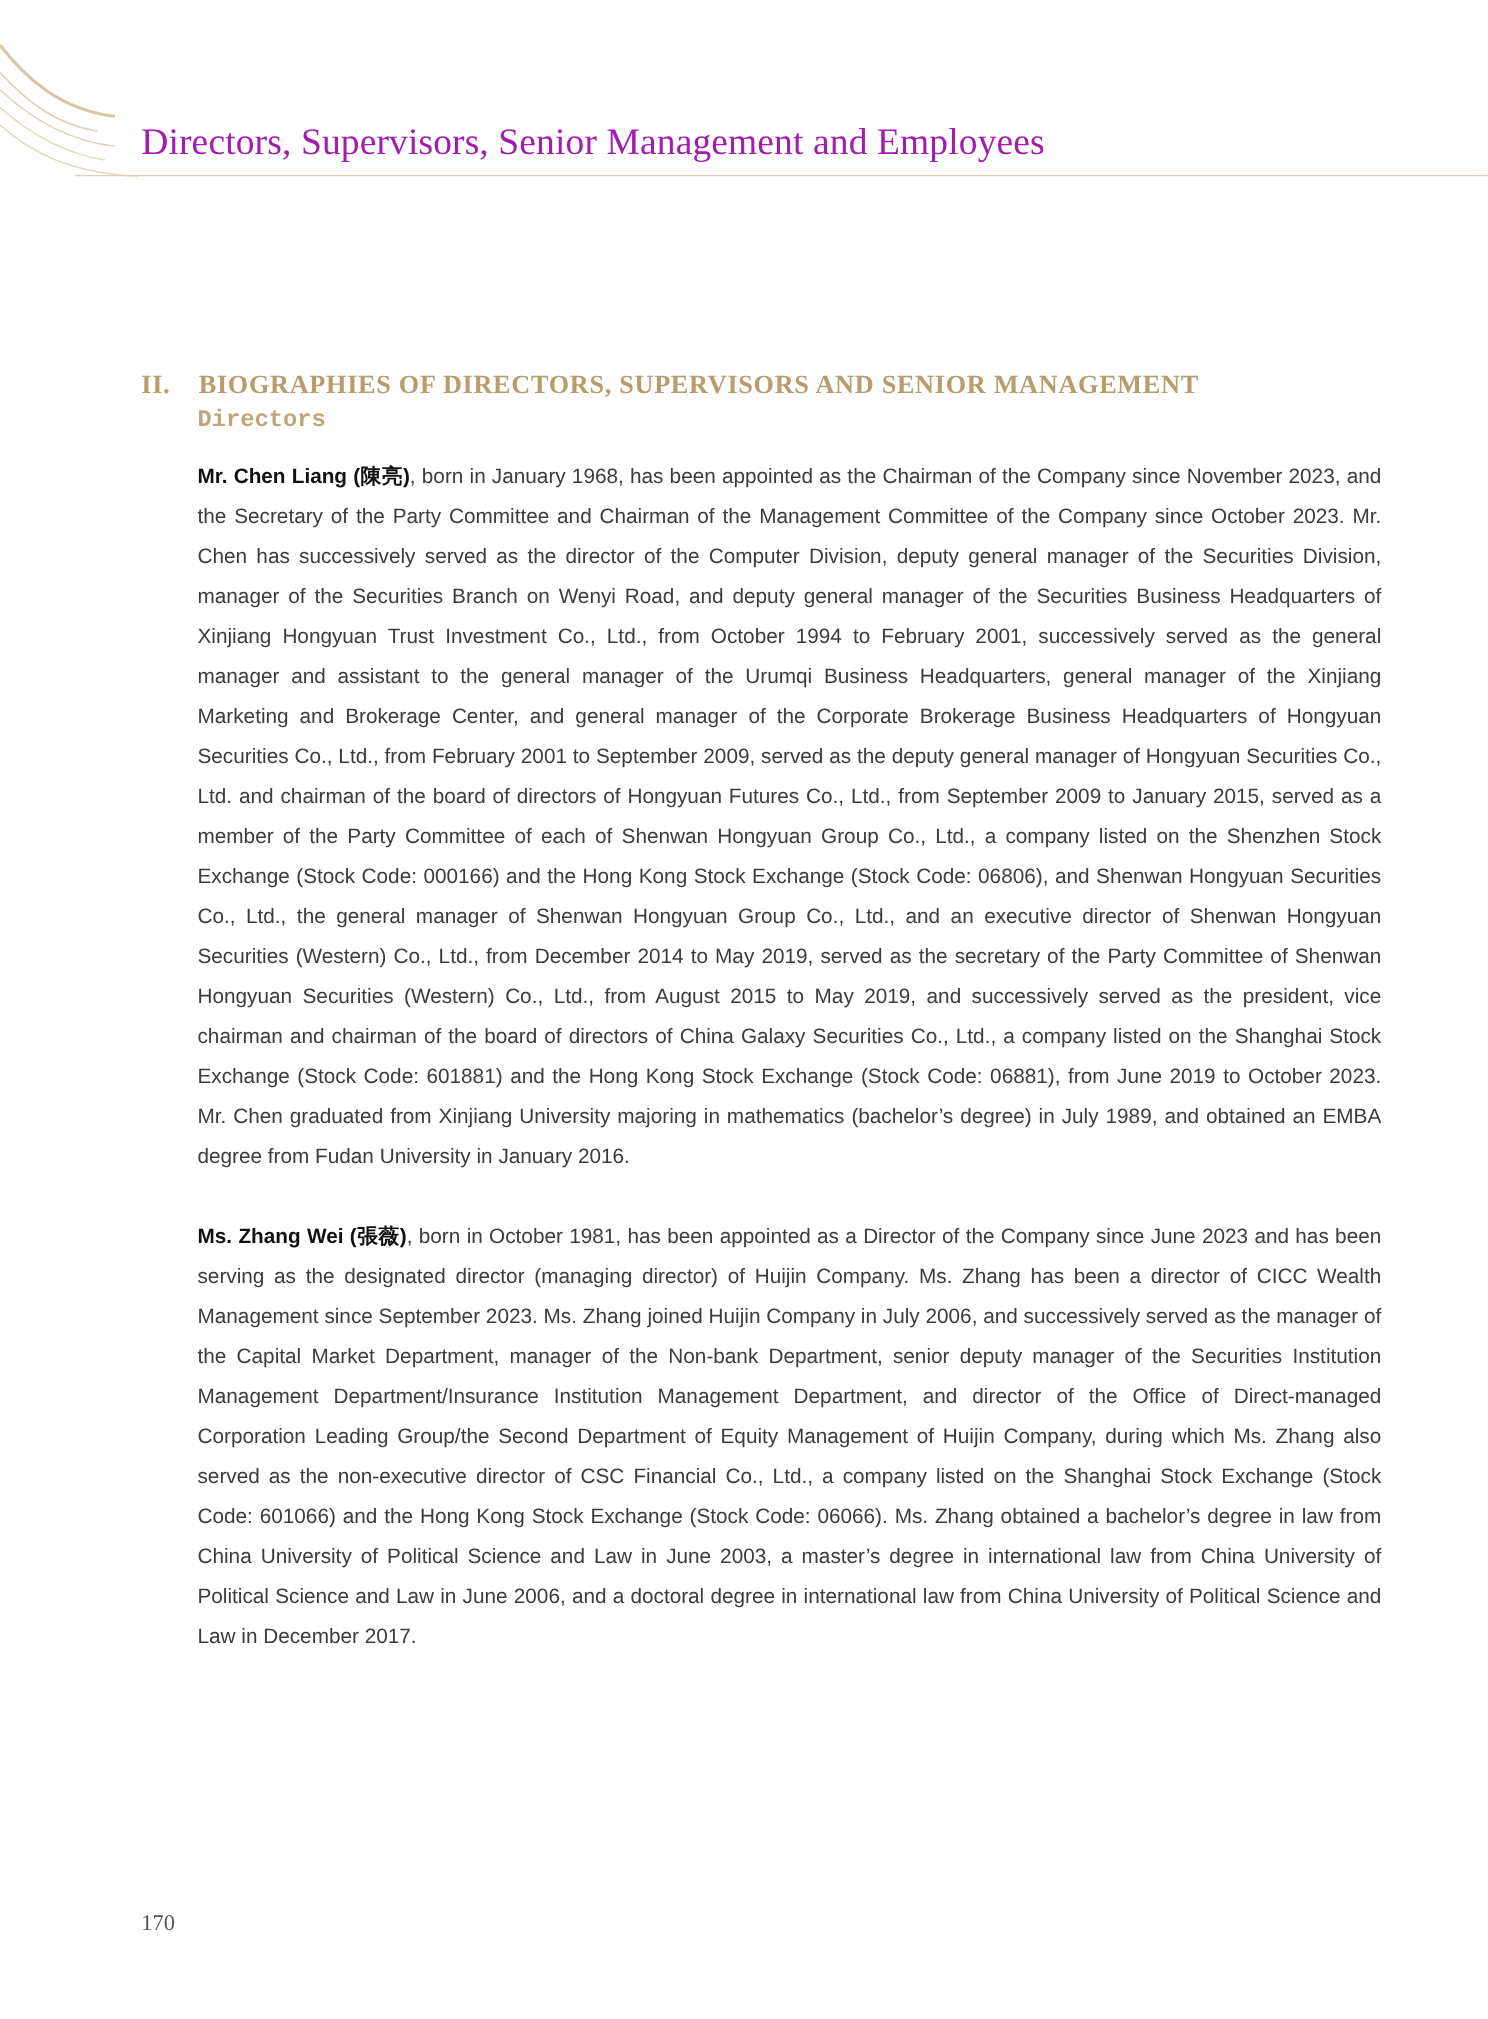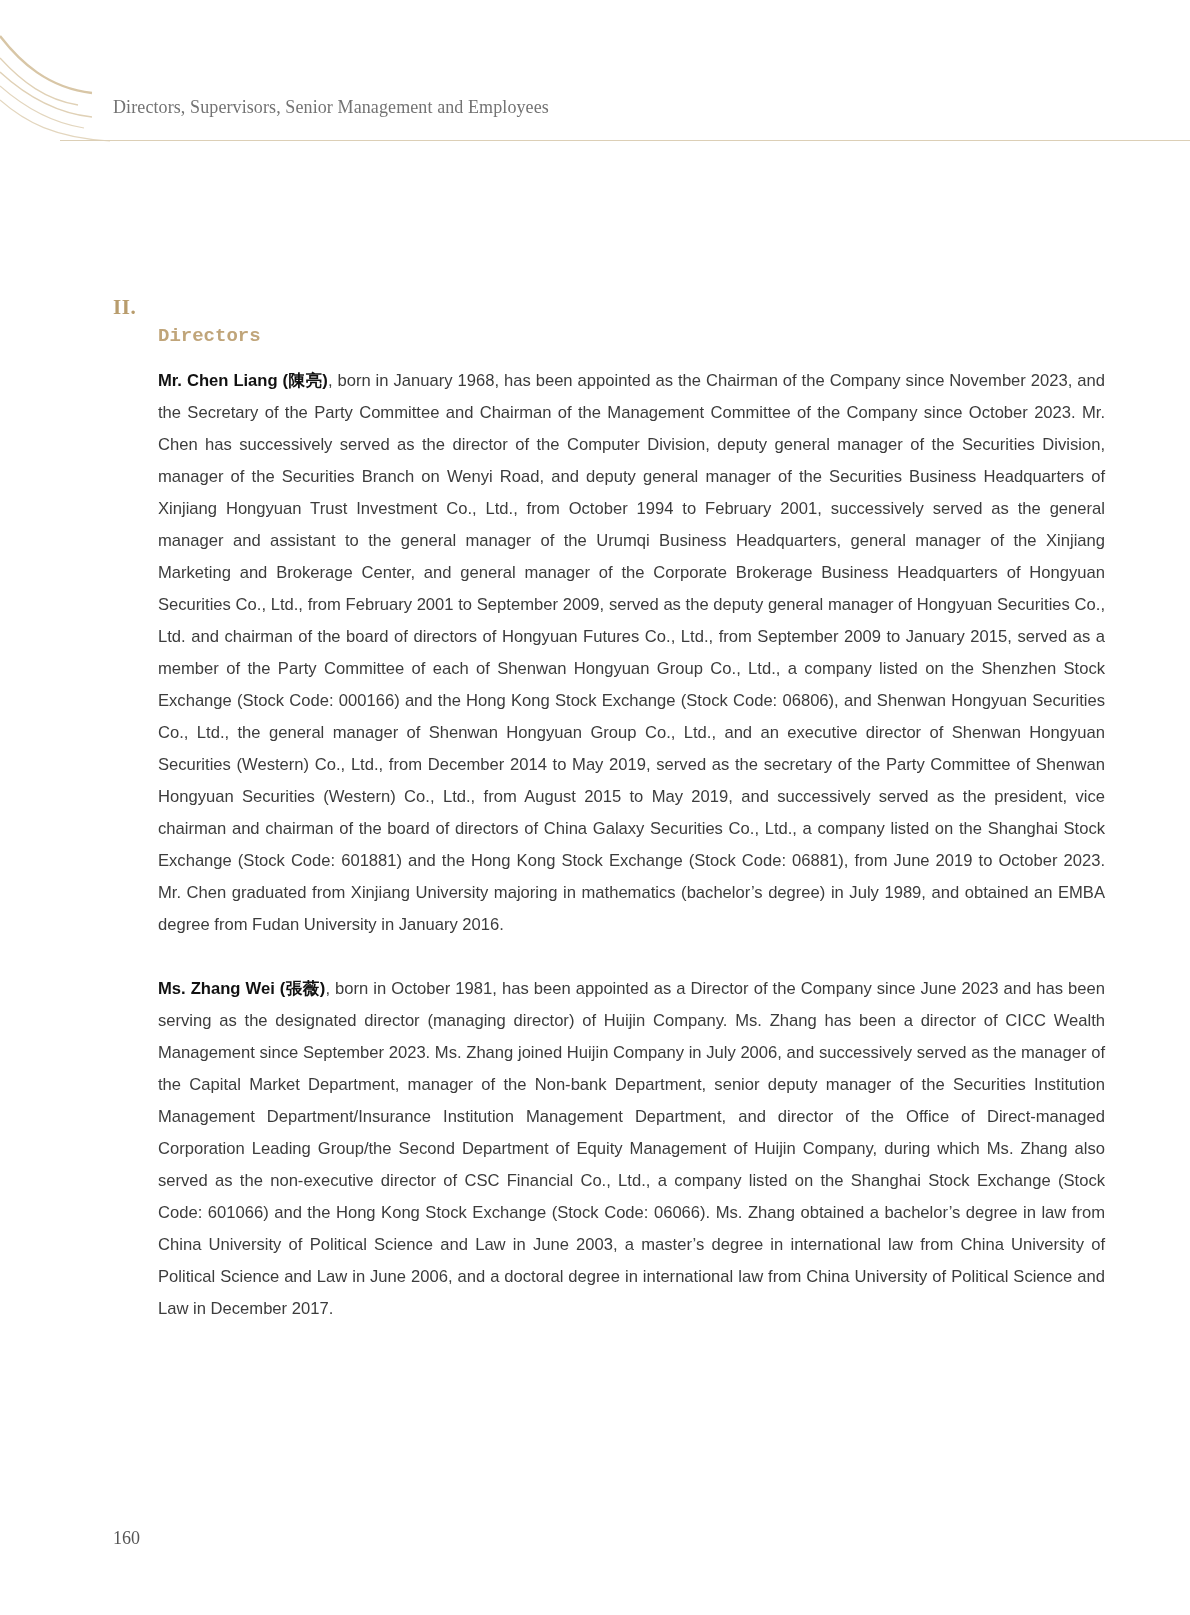"Directors, Supervisors, Senior" .running-header { color: #737373 -> #a21caf; font-size: 18px -> 30px }
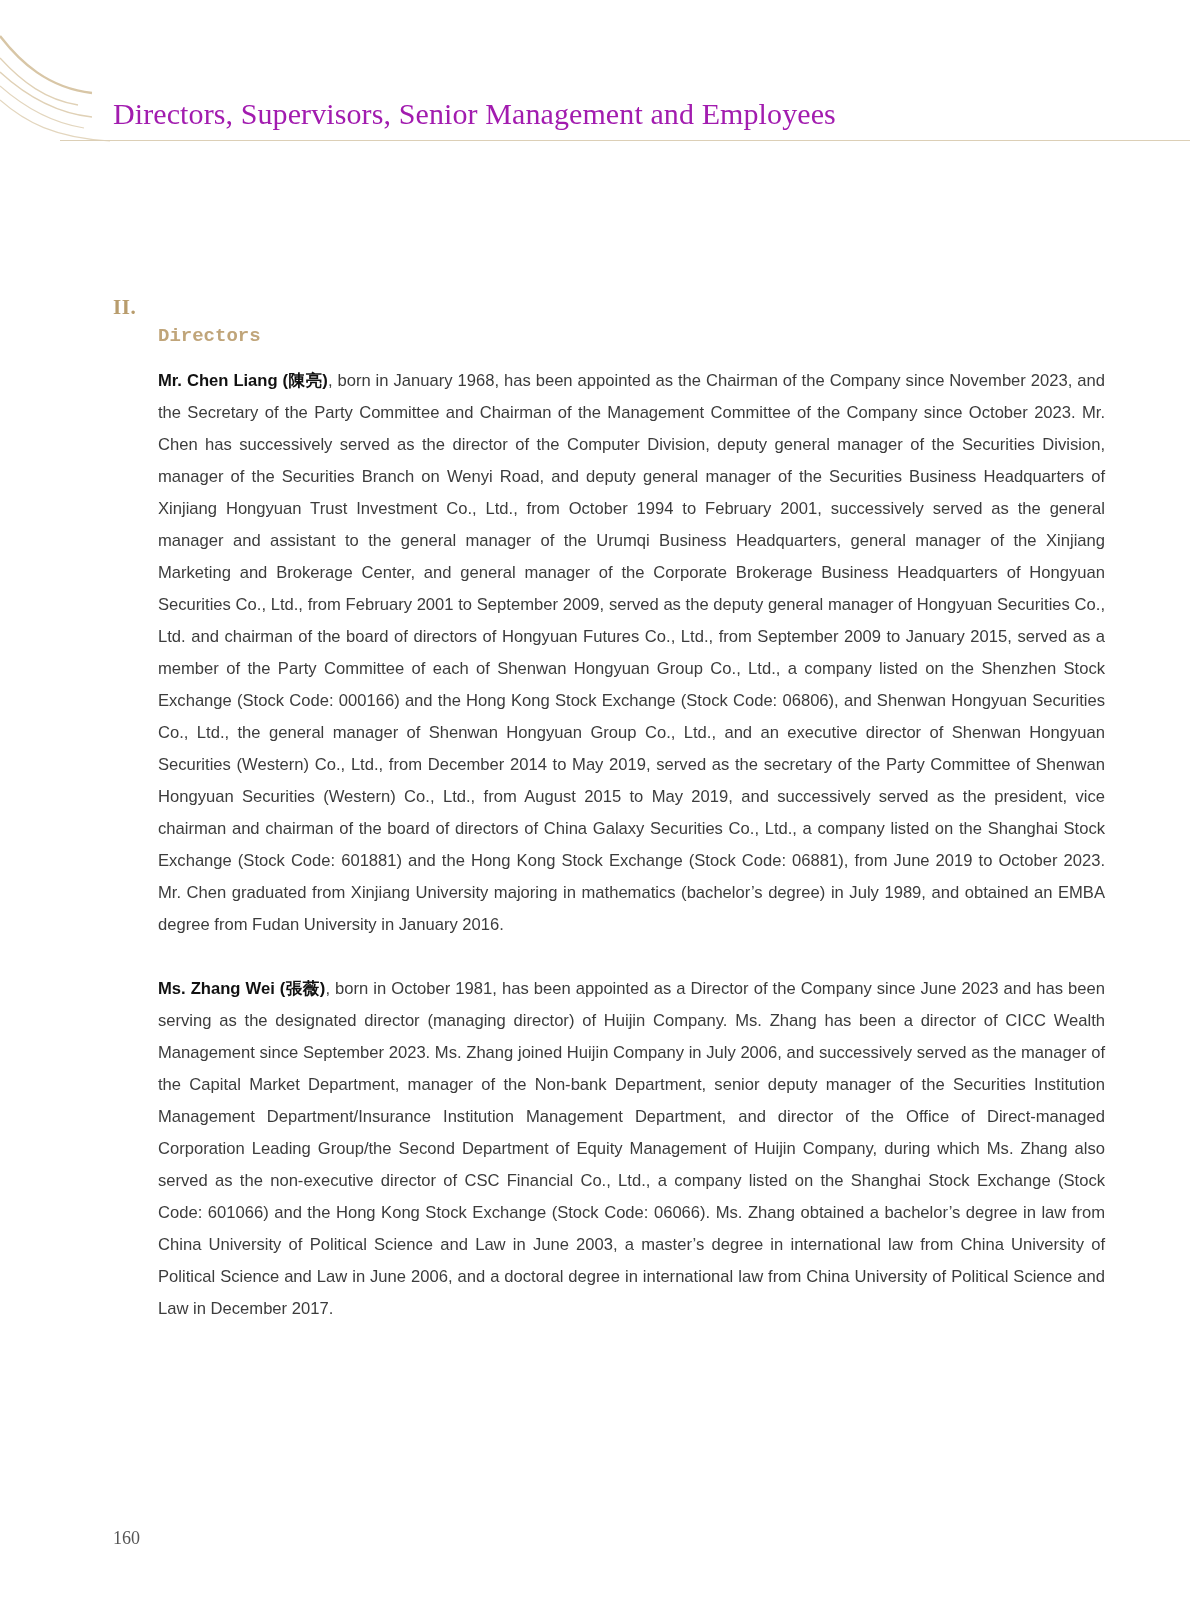"BIOGRAPHIES OF DIRECTORS, SUPERVISORS" span { html: none -> <span>BIOGRAPHIES OF DIRECTORS, SUPERVISORS AND SENIOR MANAGEMENT</span> }
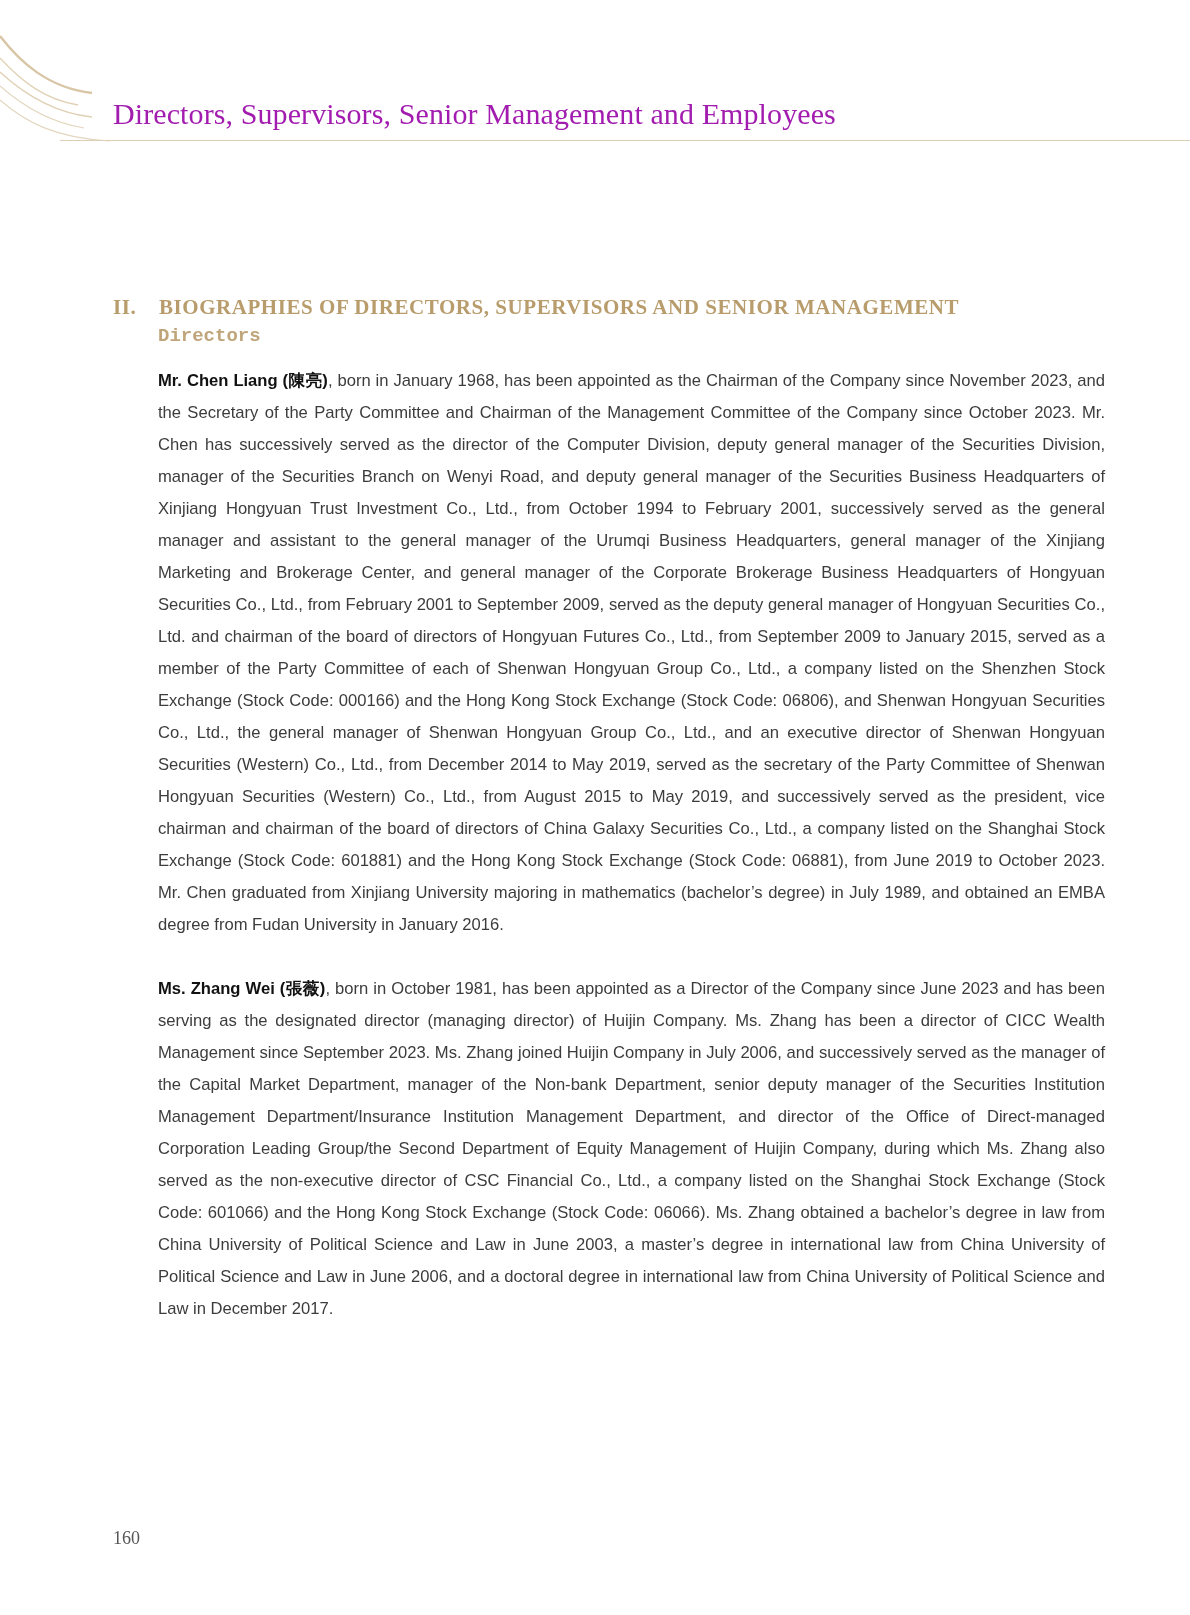"160" div.page-number { text: 160 -> 170 }
